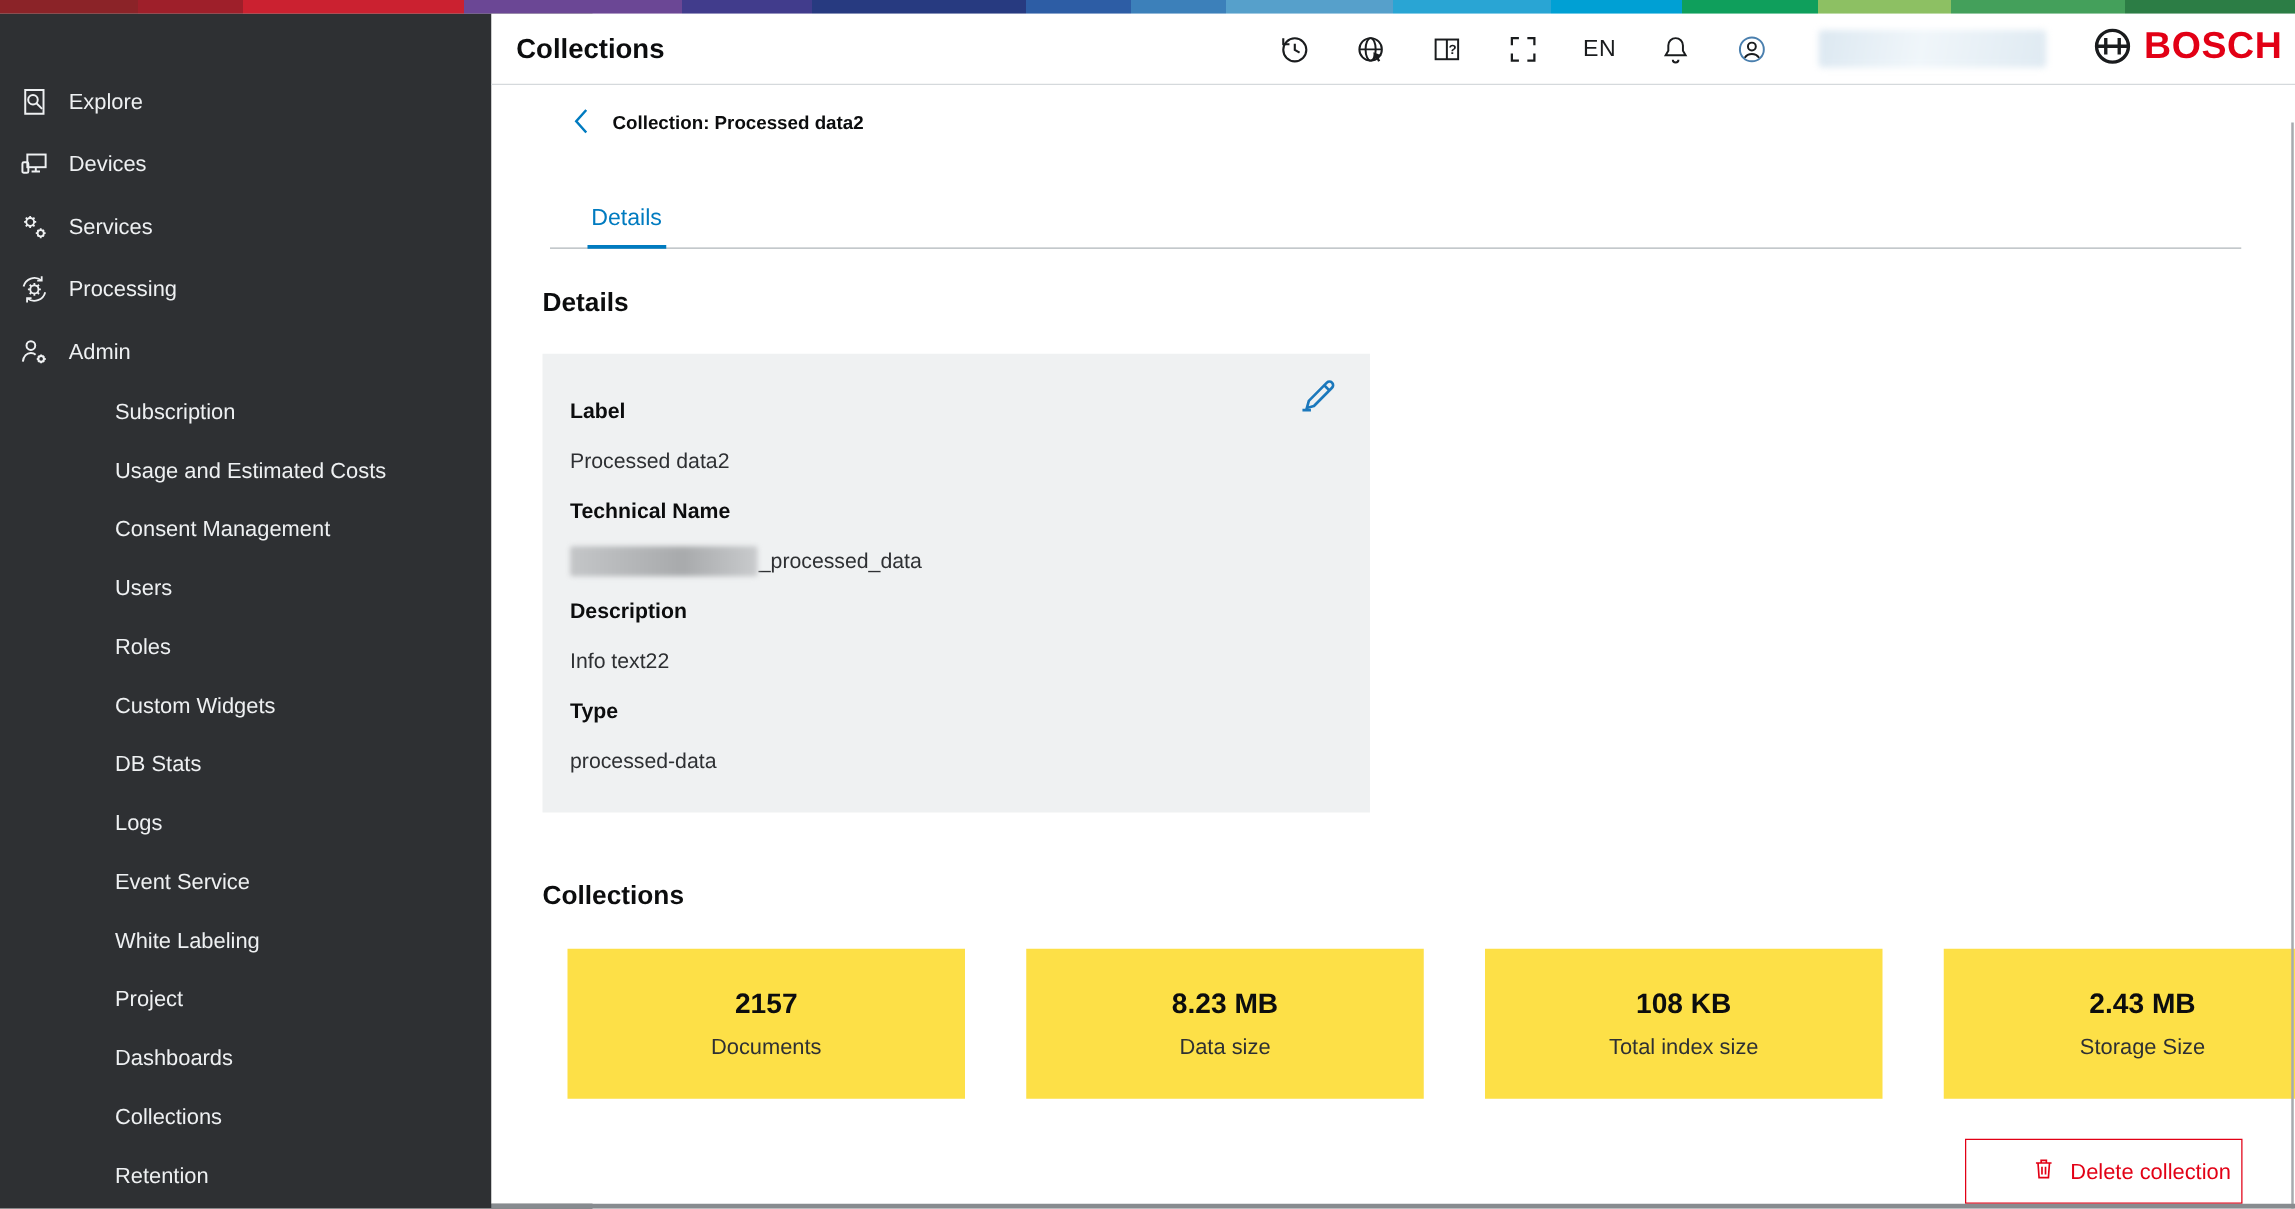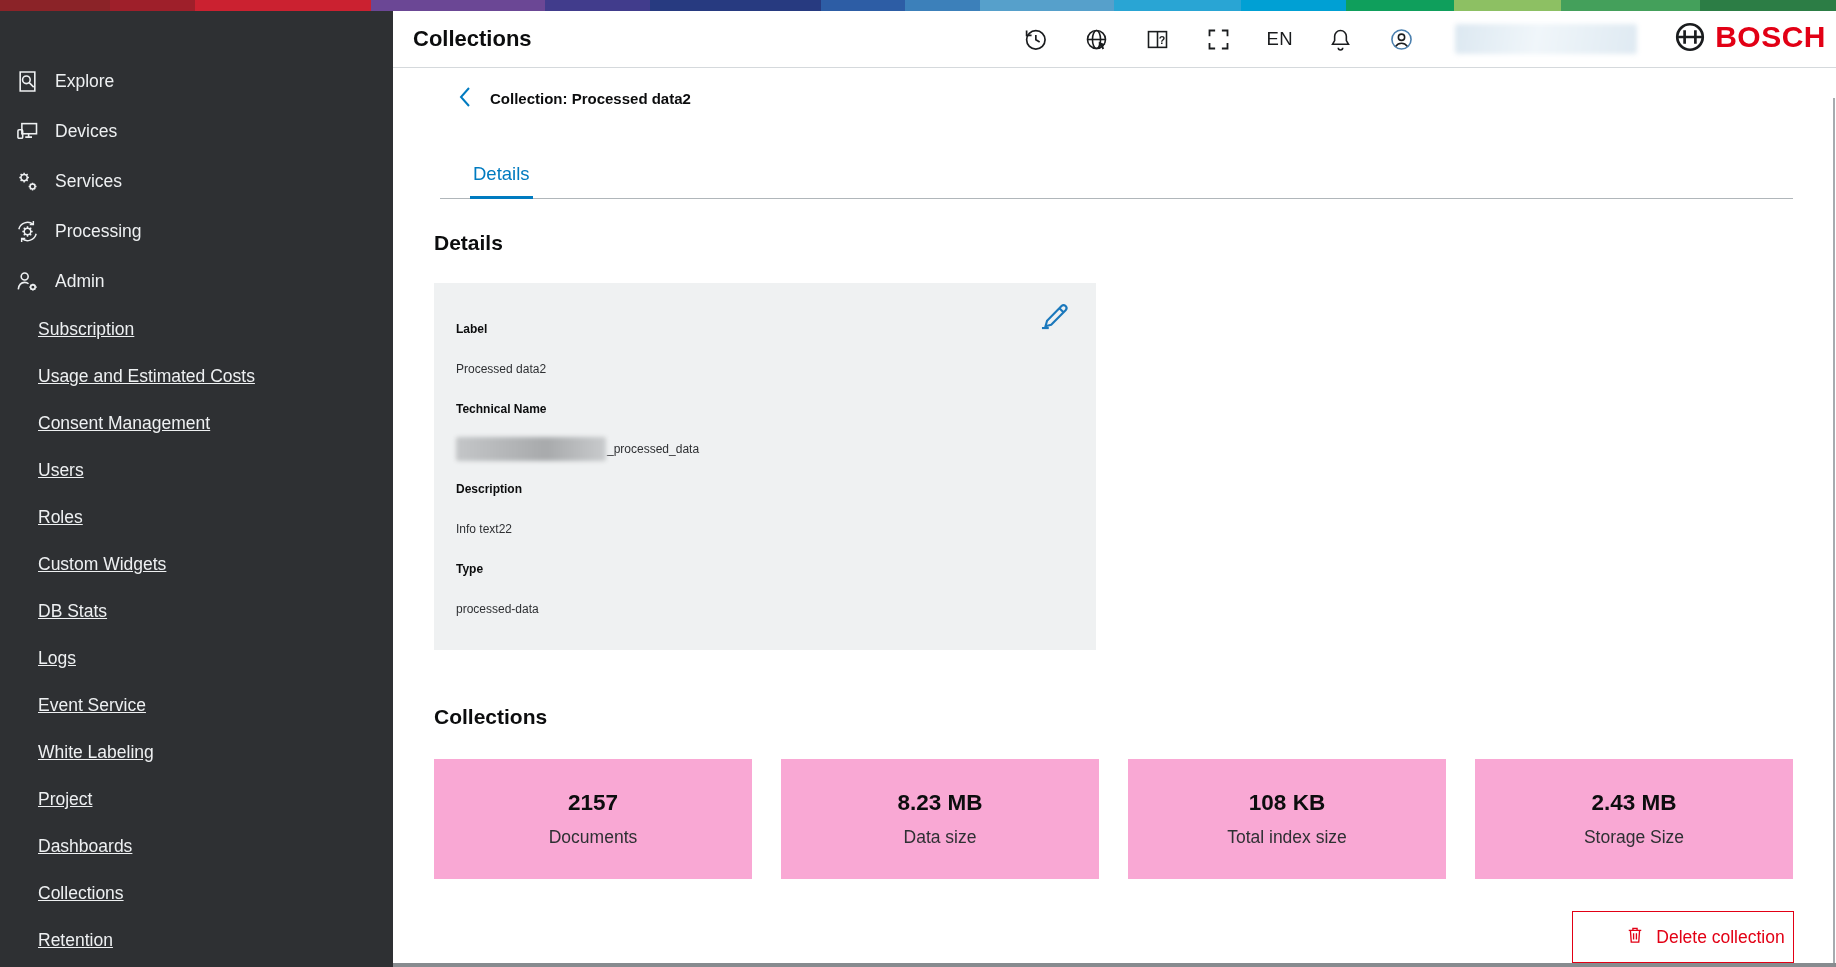"Subscription" .subnav-item { padding-left: 38px -> 92px; text-decoration: underline -> none }
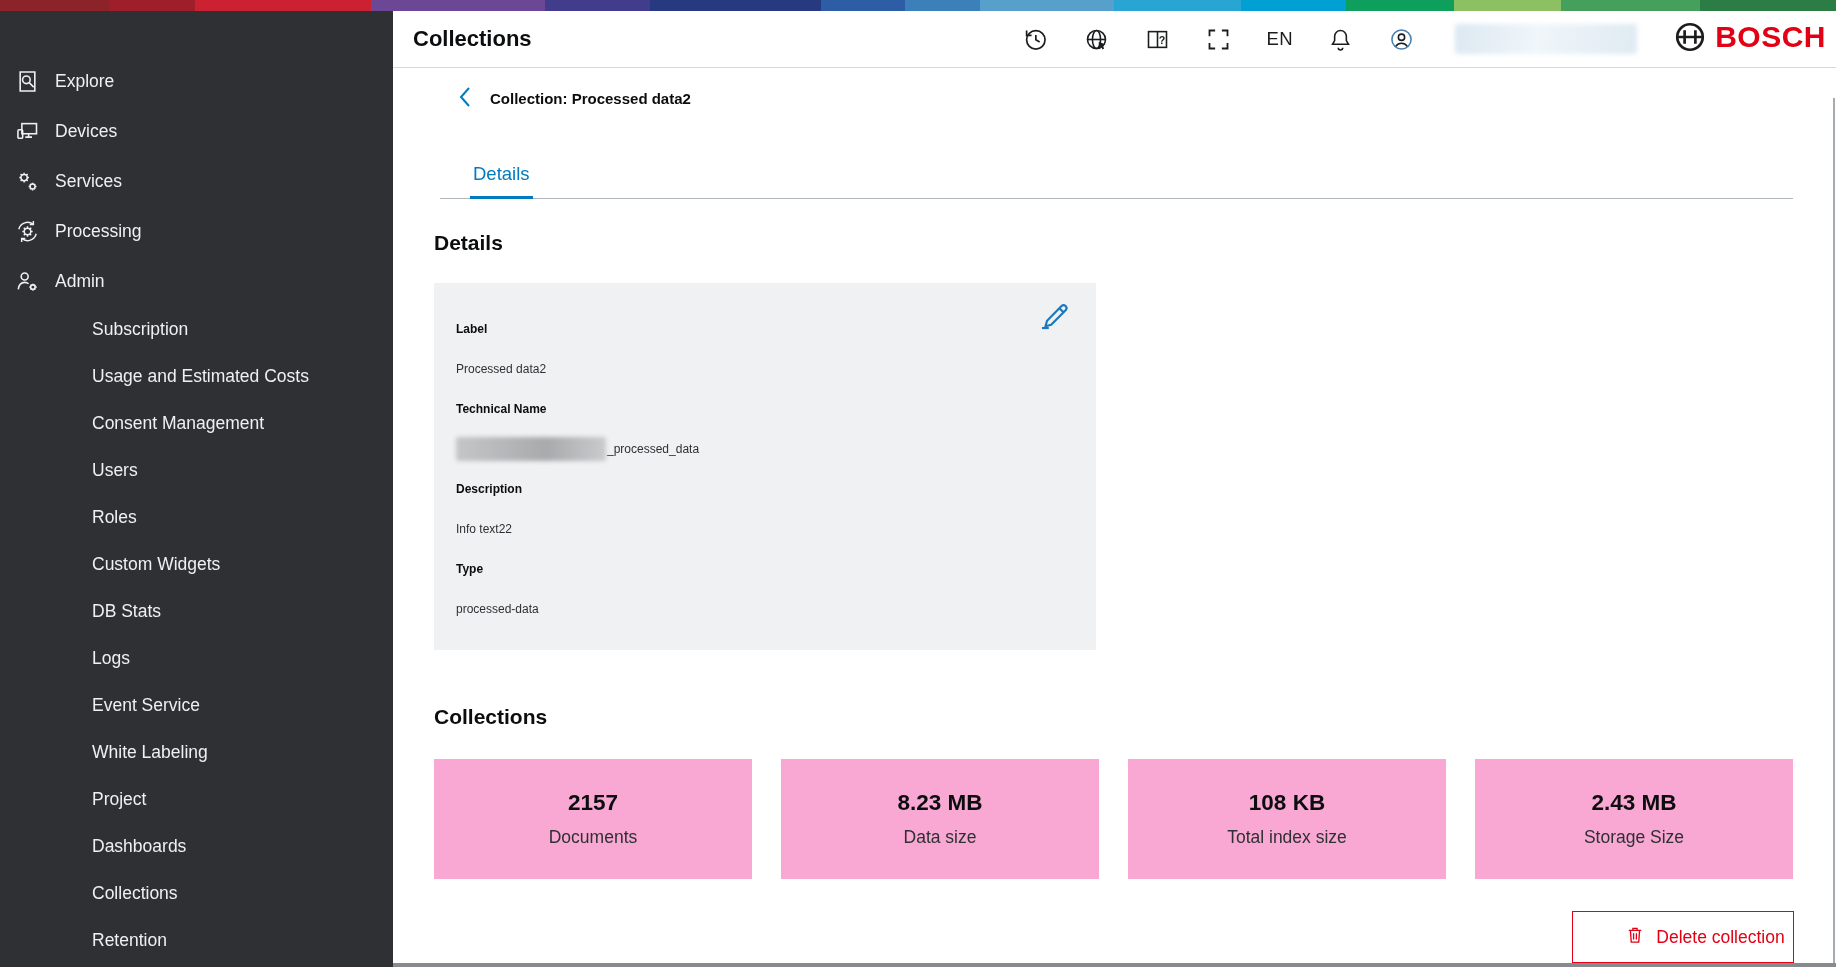"Label" .card .row { font-size: 12px -> 17px }
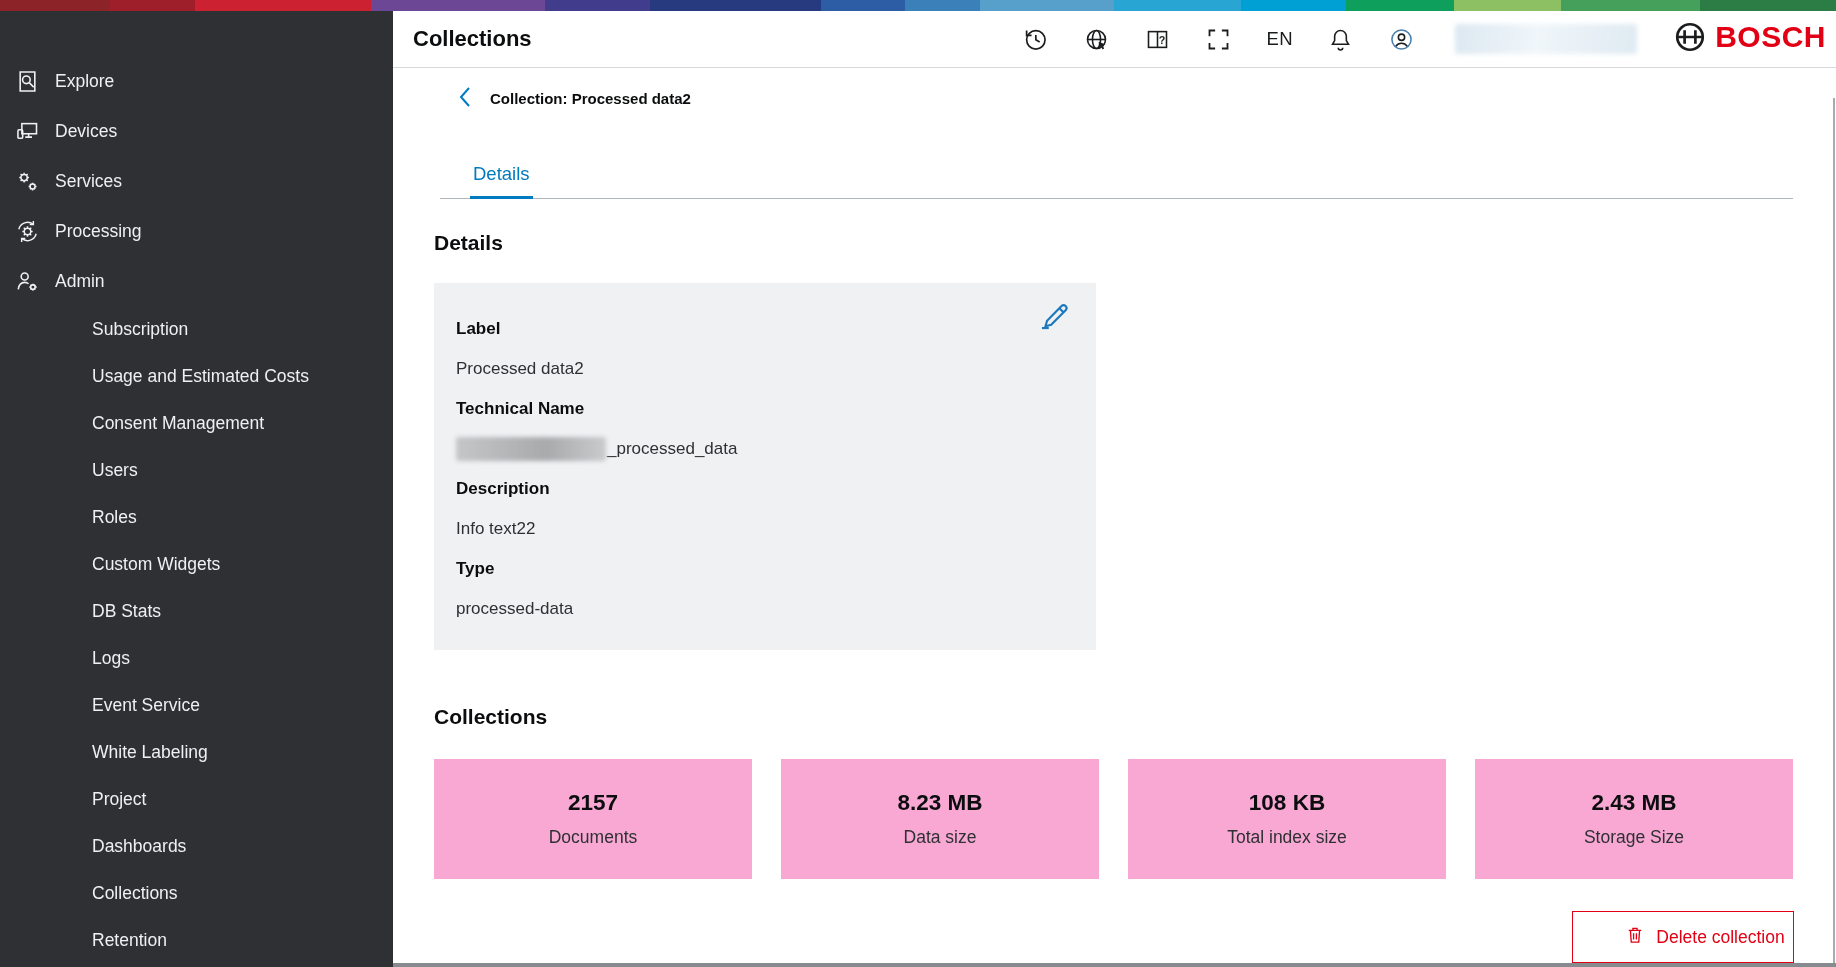"2157" .stat-card { background: #f9a8d4 -> #fde047; margin-left: none -> 20px }
